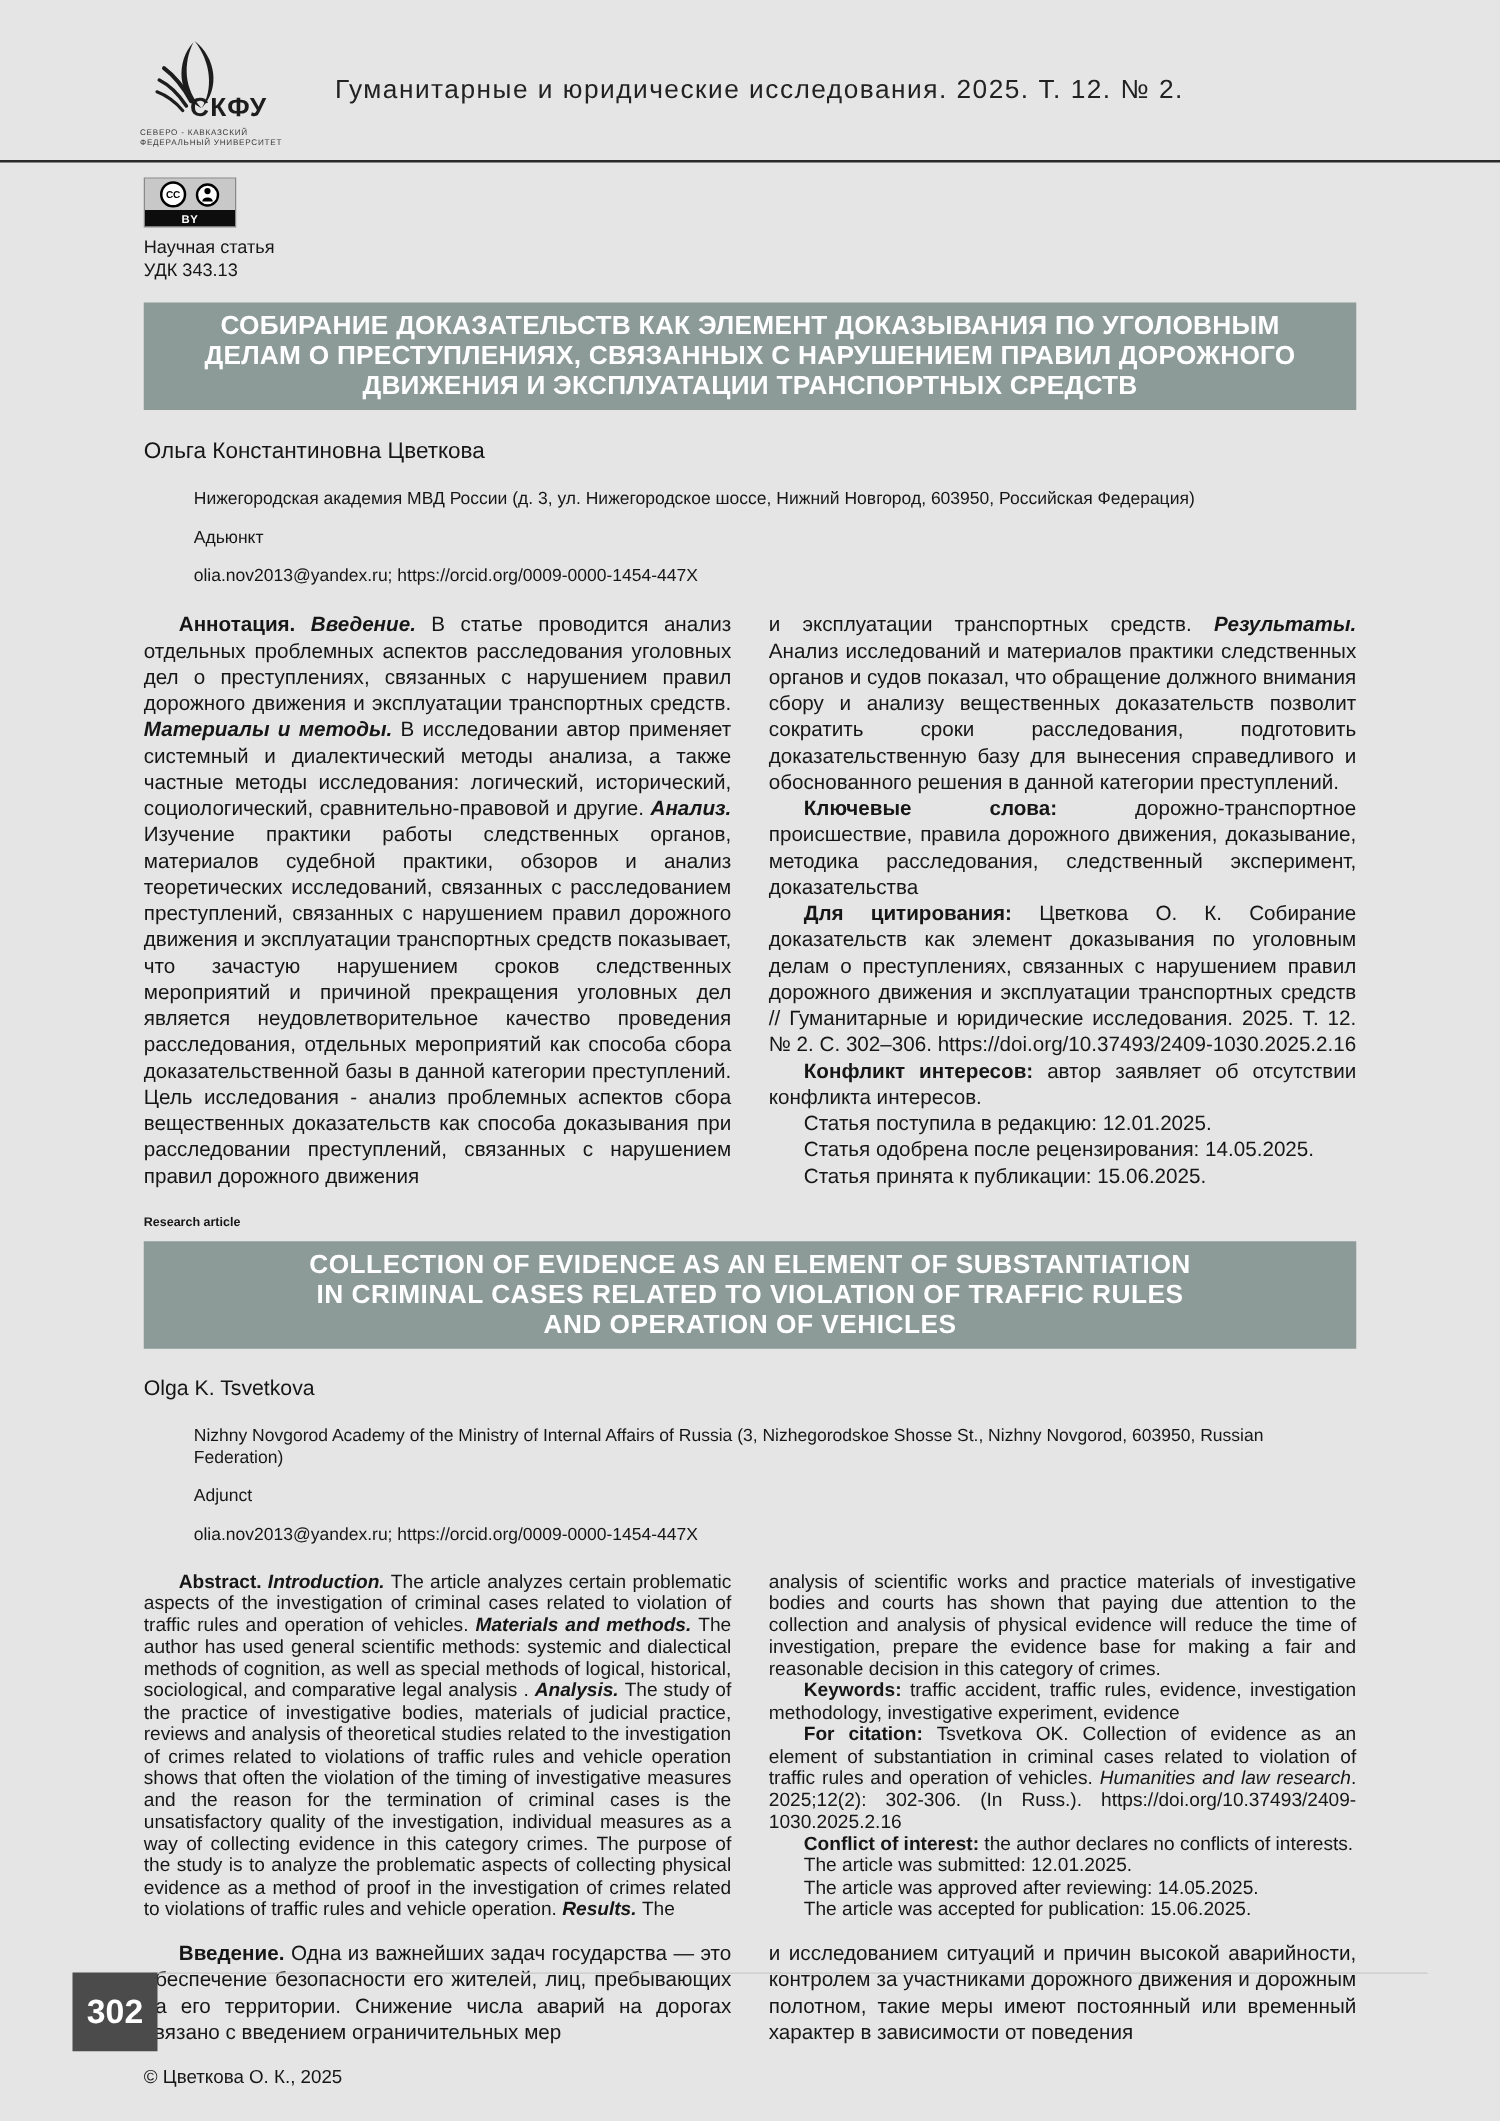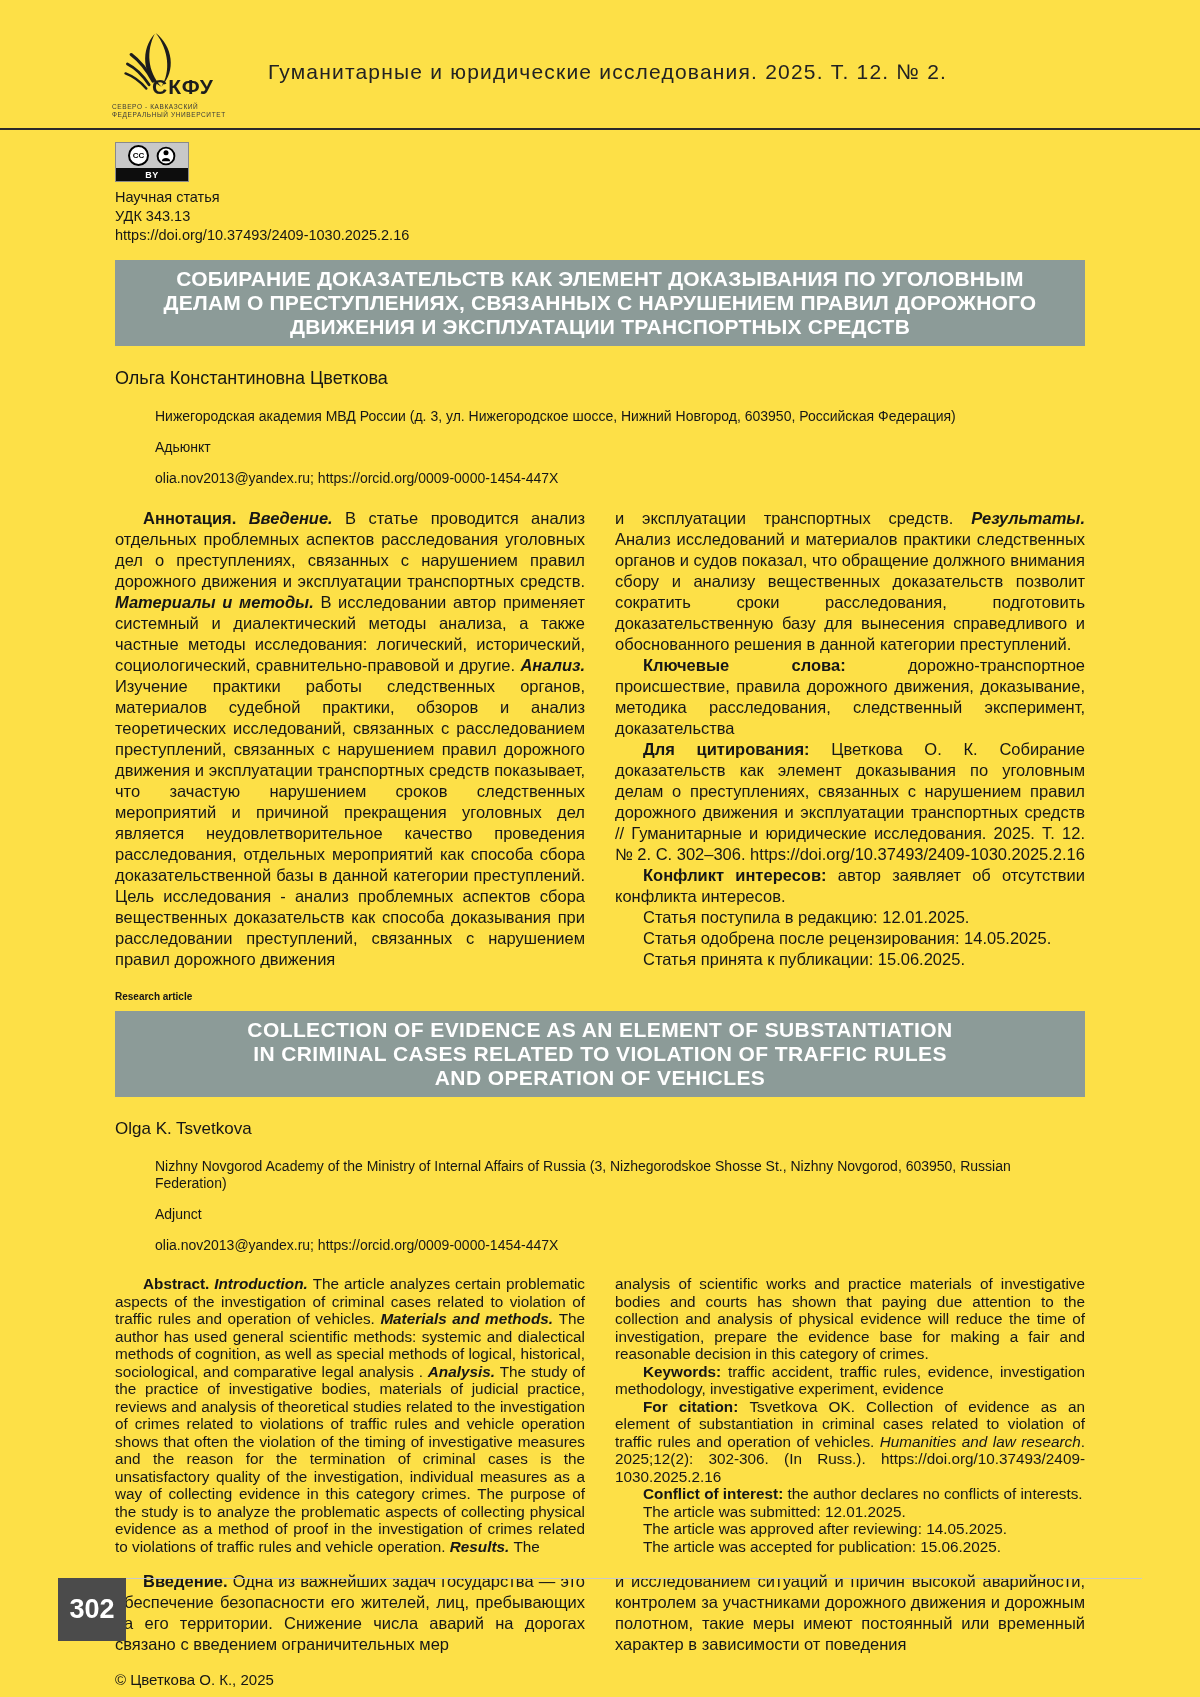"СКФУ" .page { background: #fde047 -> #e5e5e5 }
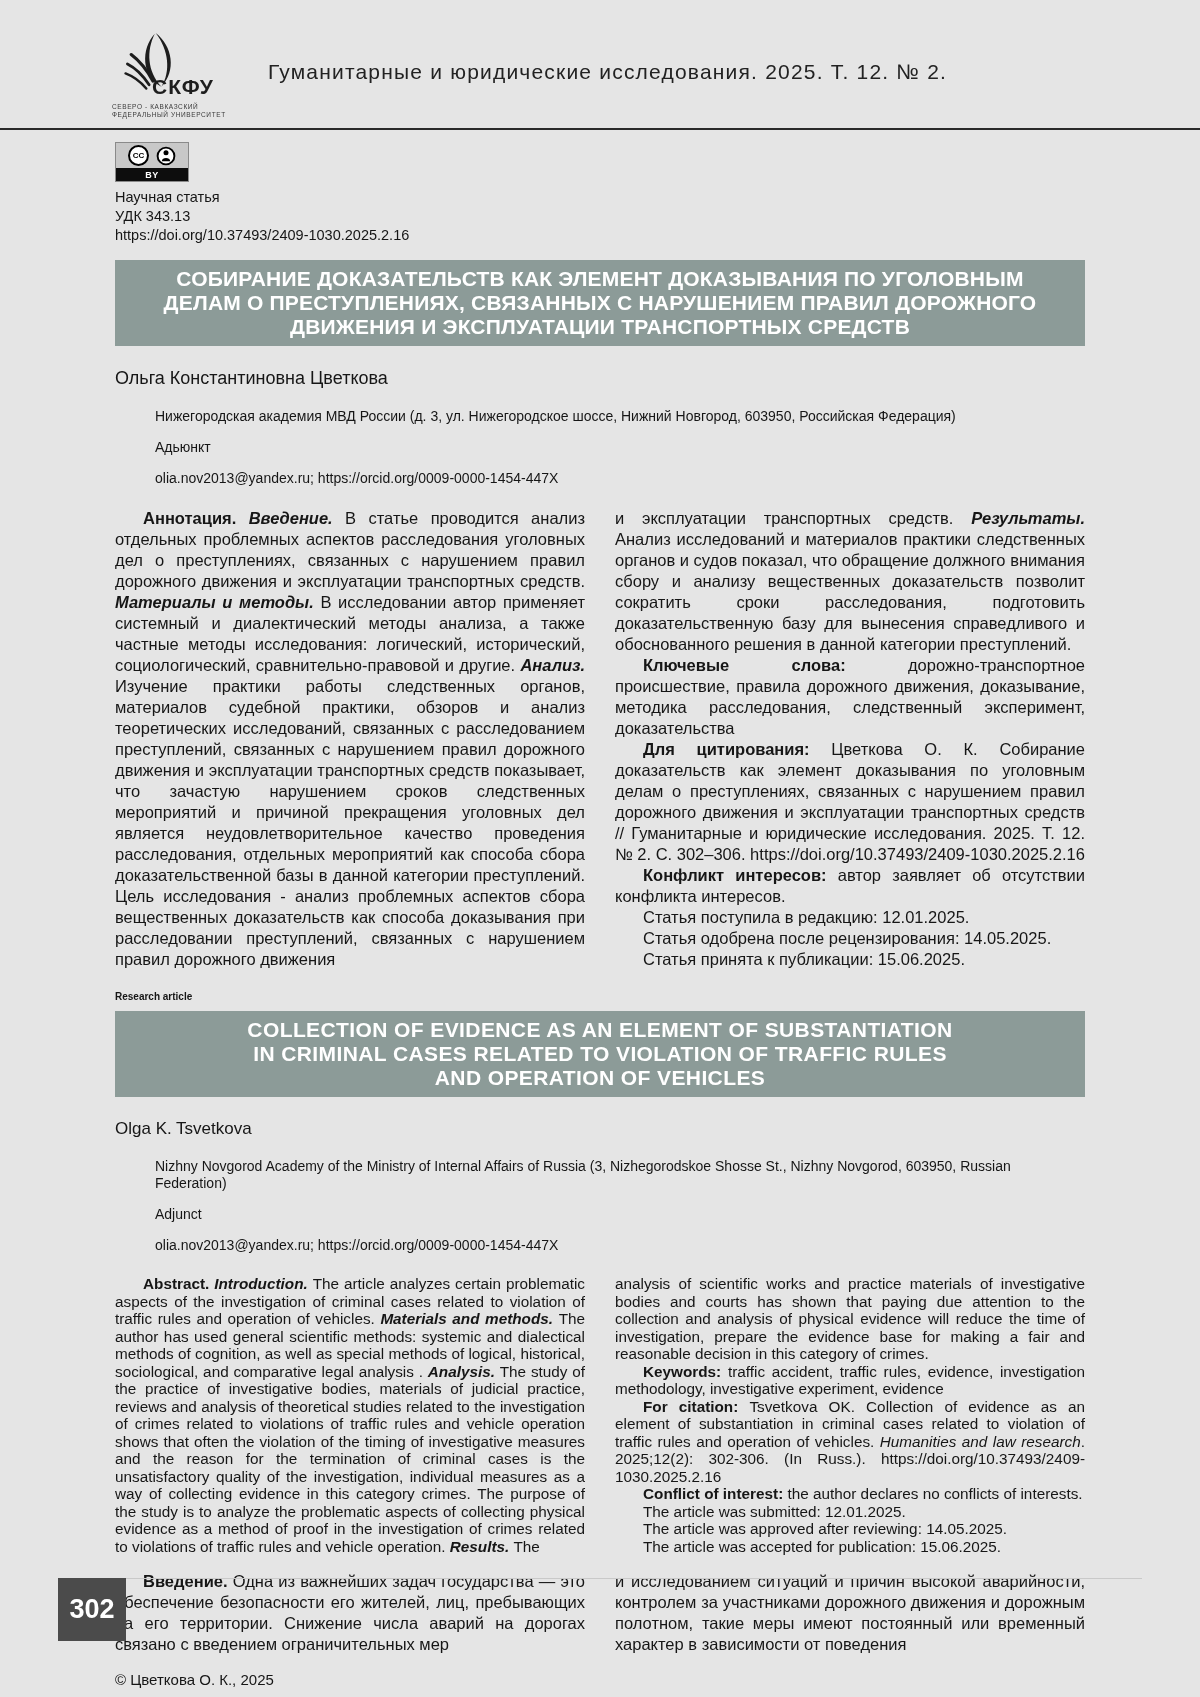"https://doi.org/10.37493/2409-1030.2025." div.meta-line { html: <div>https://doi.org/10.37493/2409-1030.2025.2.16</div> -> none }
